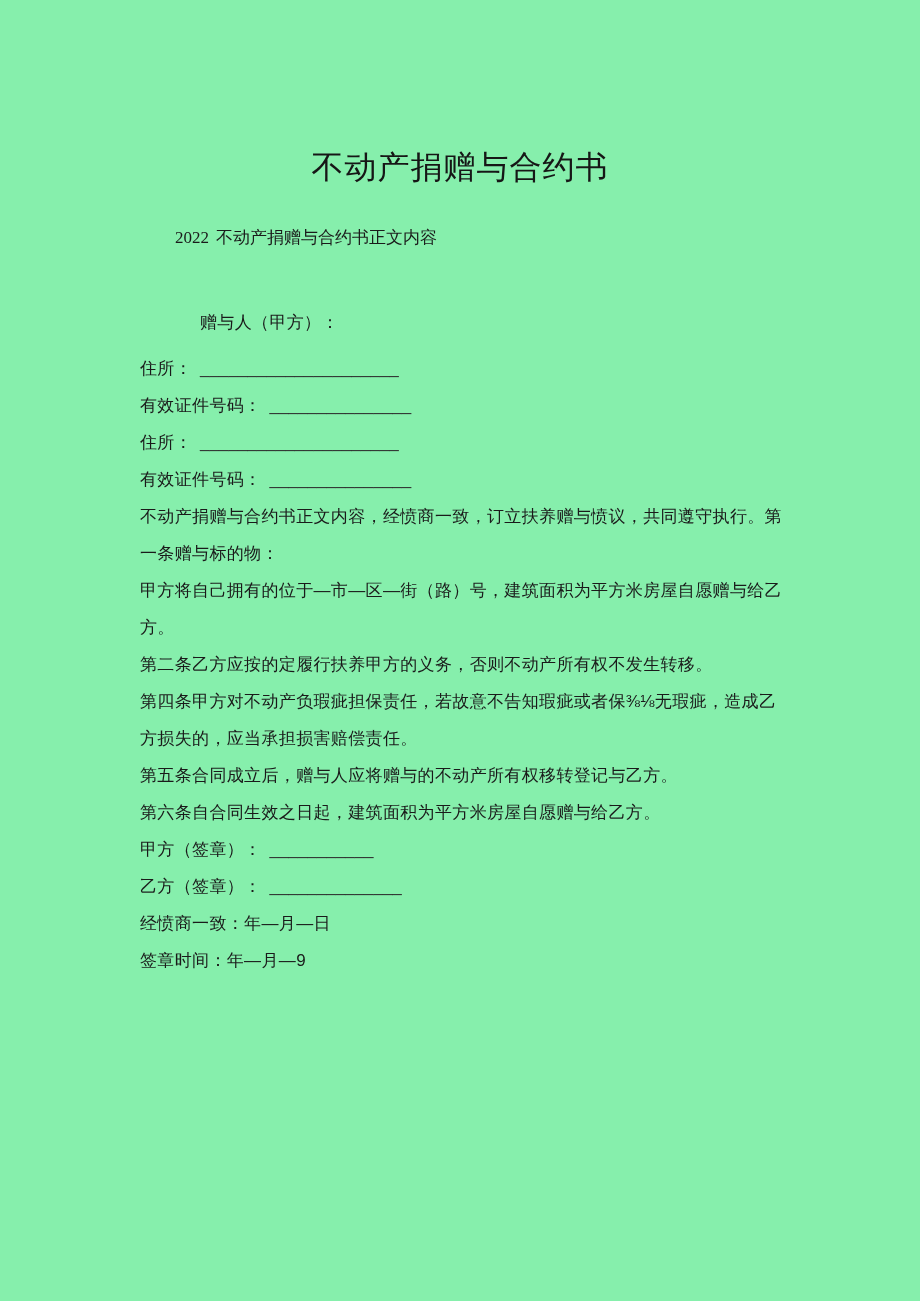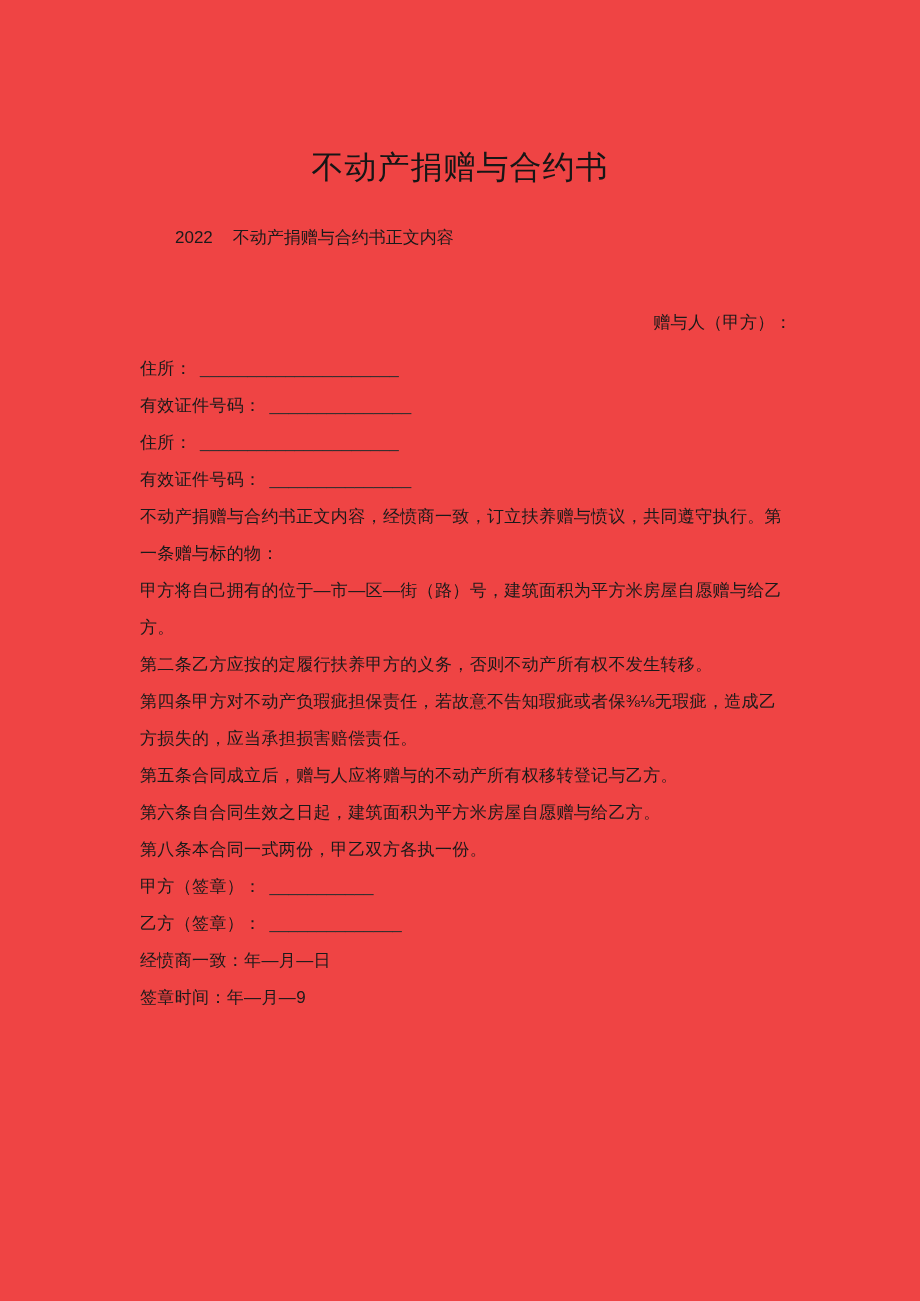"不动产捐赠与合约书" .page { background: #ef4444 -> #86efac }
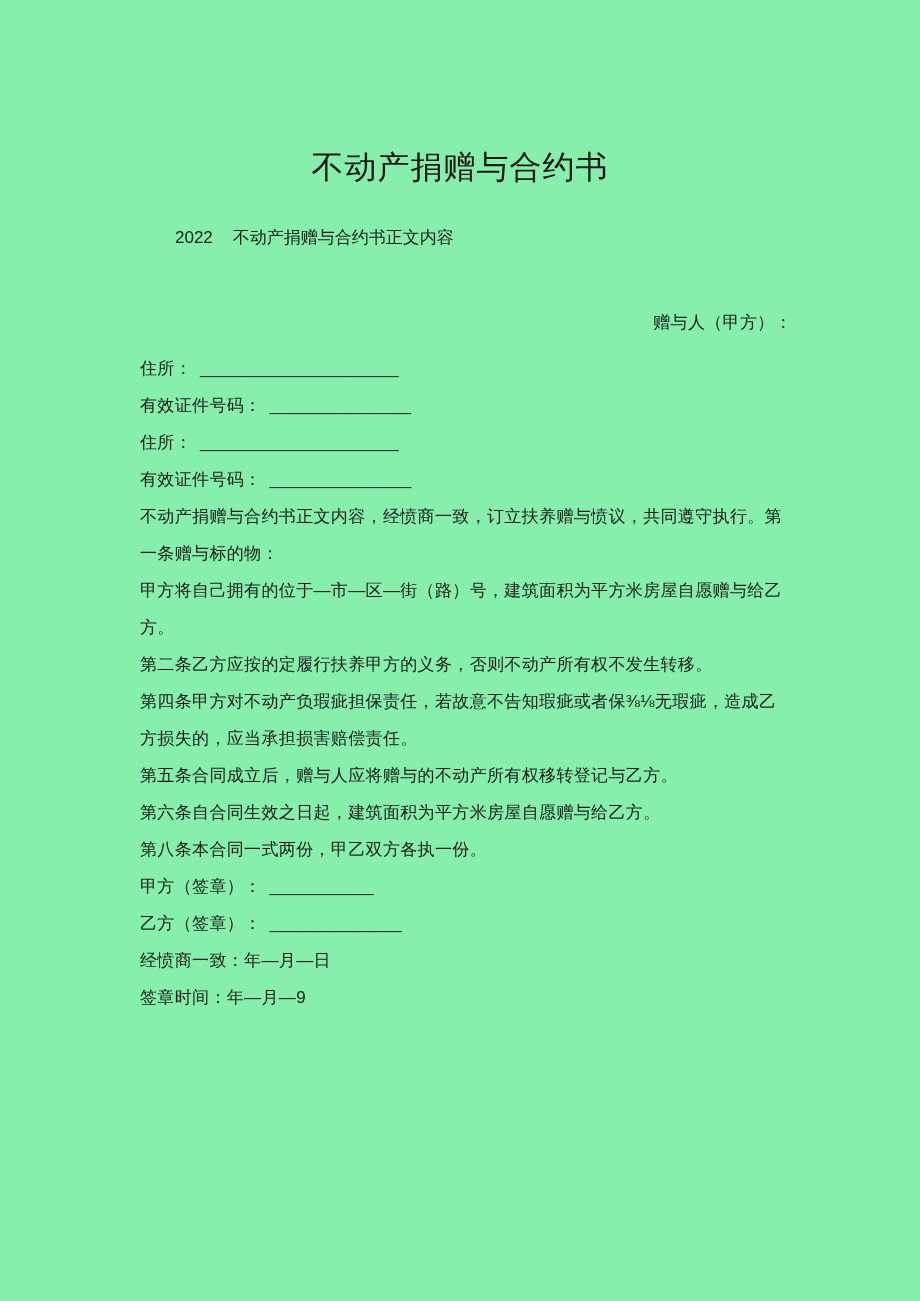"2022" .doc-subtitle .year { font-family: Liberation Sans, sans-serif -> Liberation Serif, serif; margin-right: 20px -> 7px }
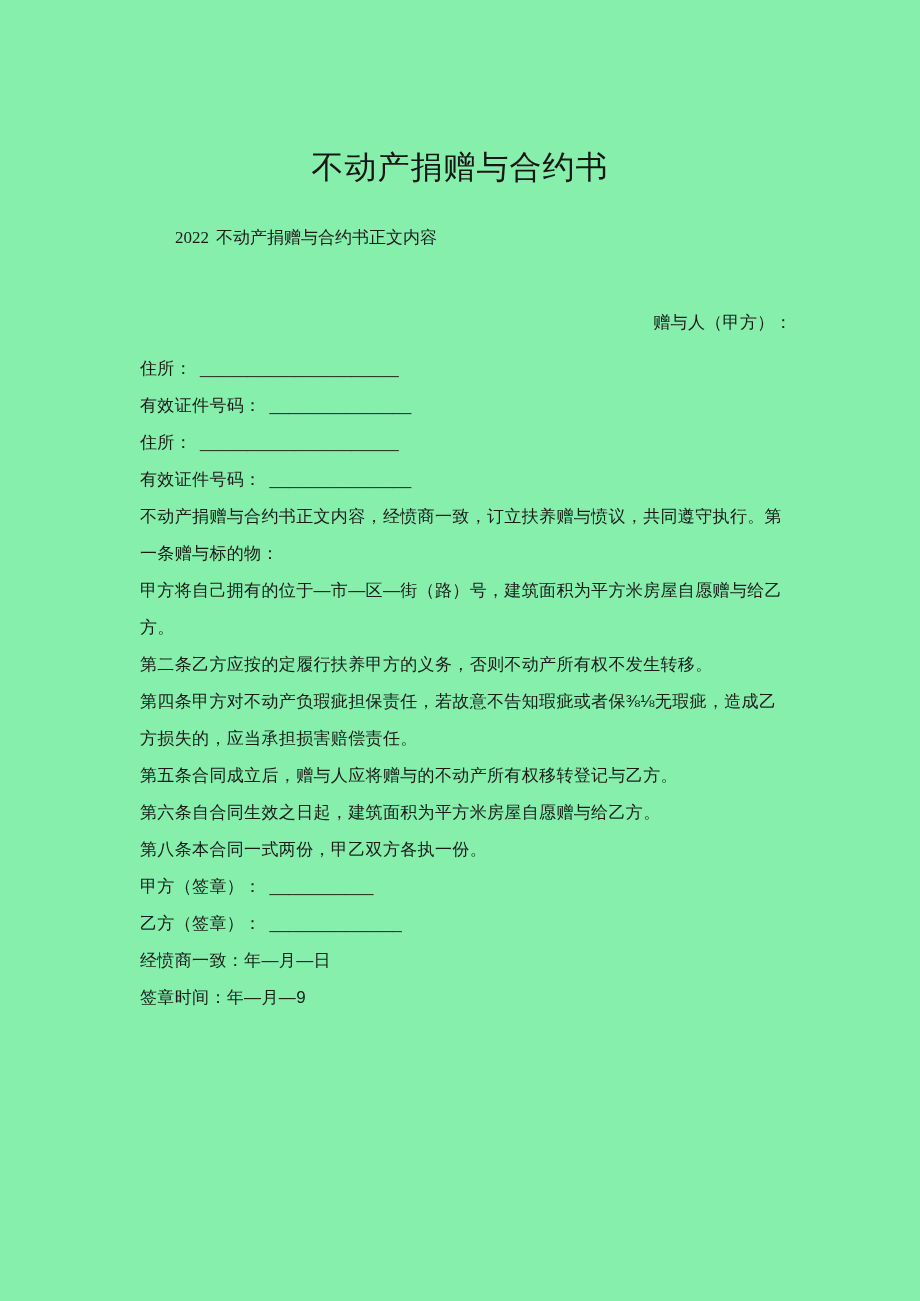"赠与人（甲方）：" .line.indent { text-align: right -> none }
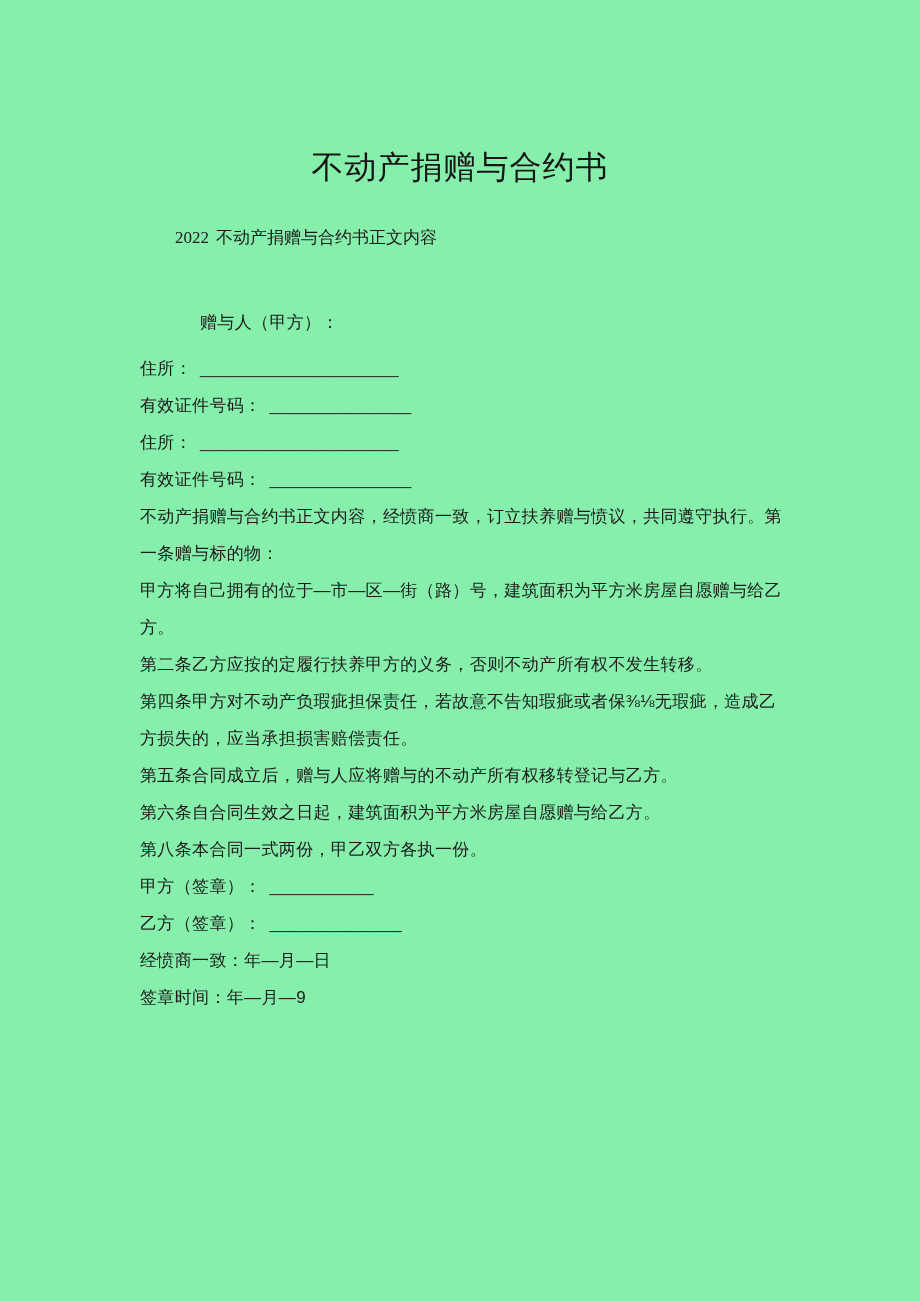"第八条本合同一式两份，甲乙双方各执一份。" p.line { html: <p>第八条本合同一式两份，甲乙双方各执一份。</p> -> none }
